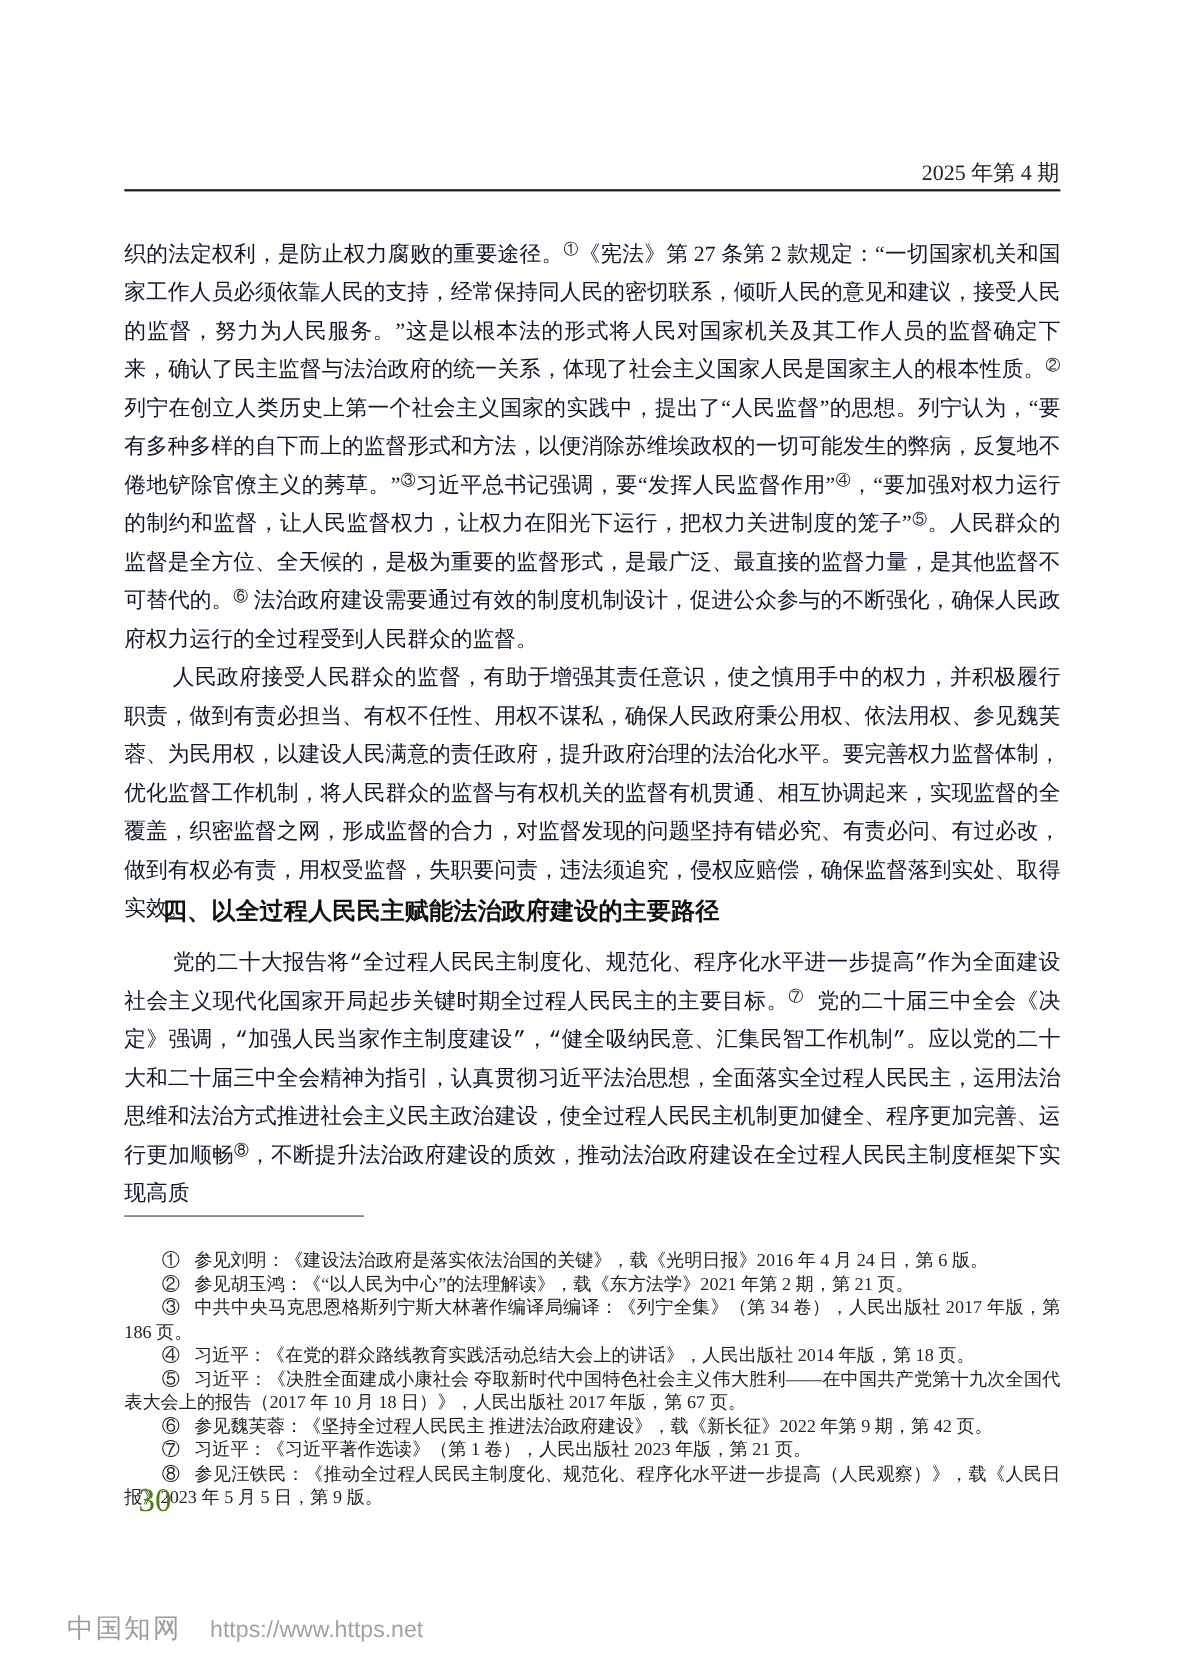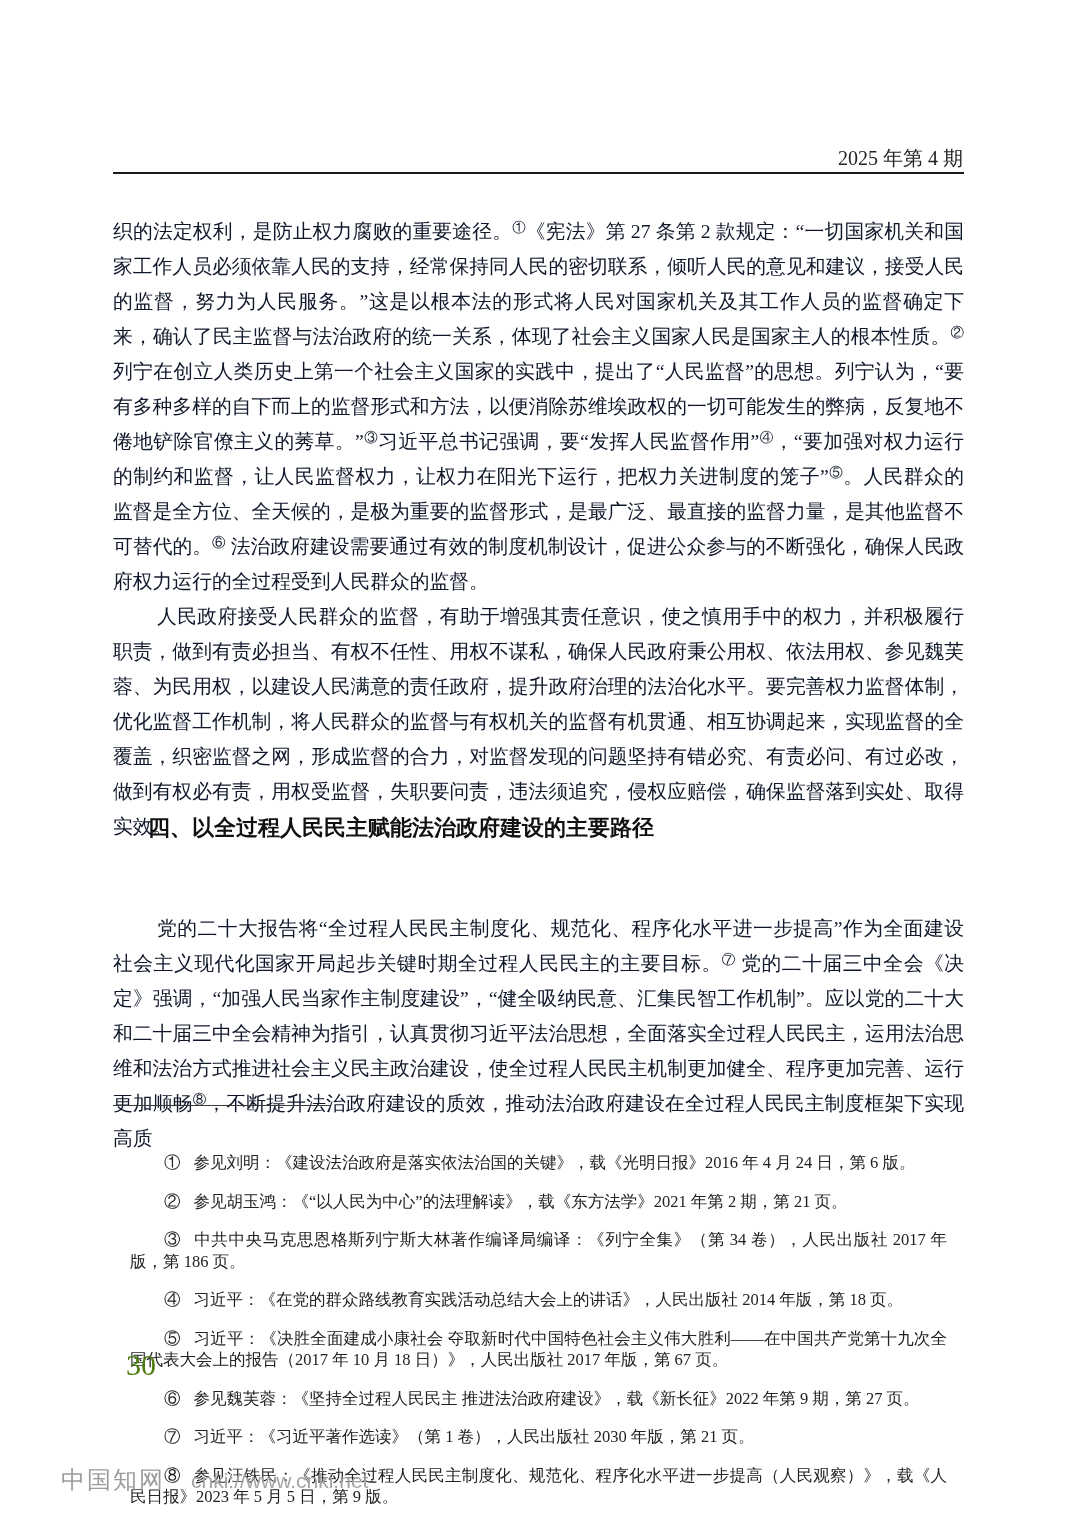"党的二十大报告将“全过程人民民主制度化、规范化、程序化水平进一步提高”作为全面建" .content-b { font-family: none -> Liberation Mono, monospace; top: 879px -> 827px }
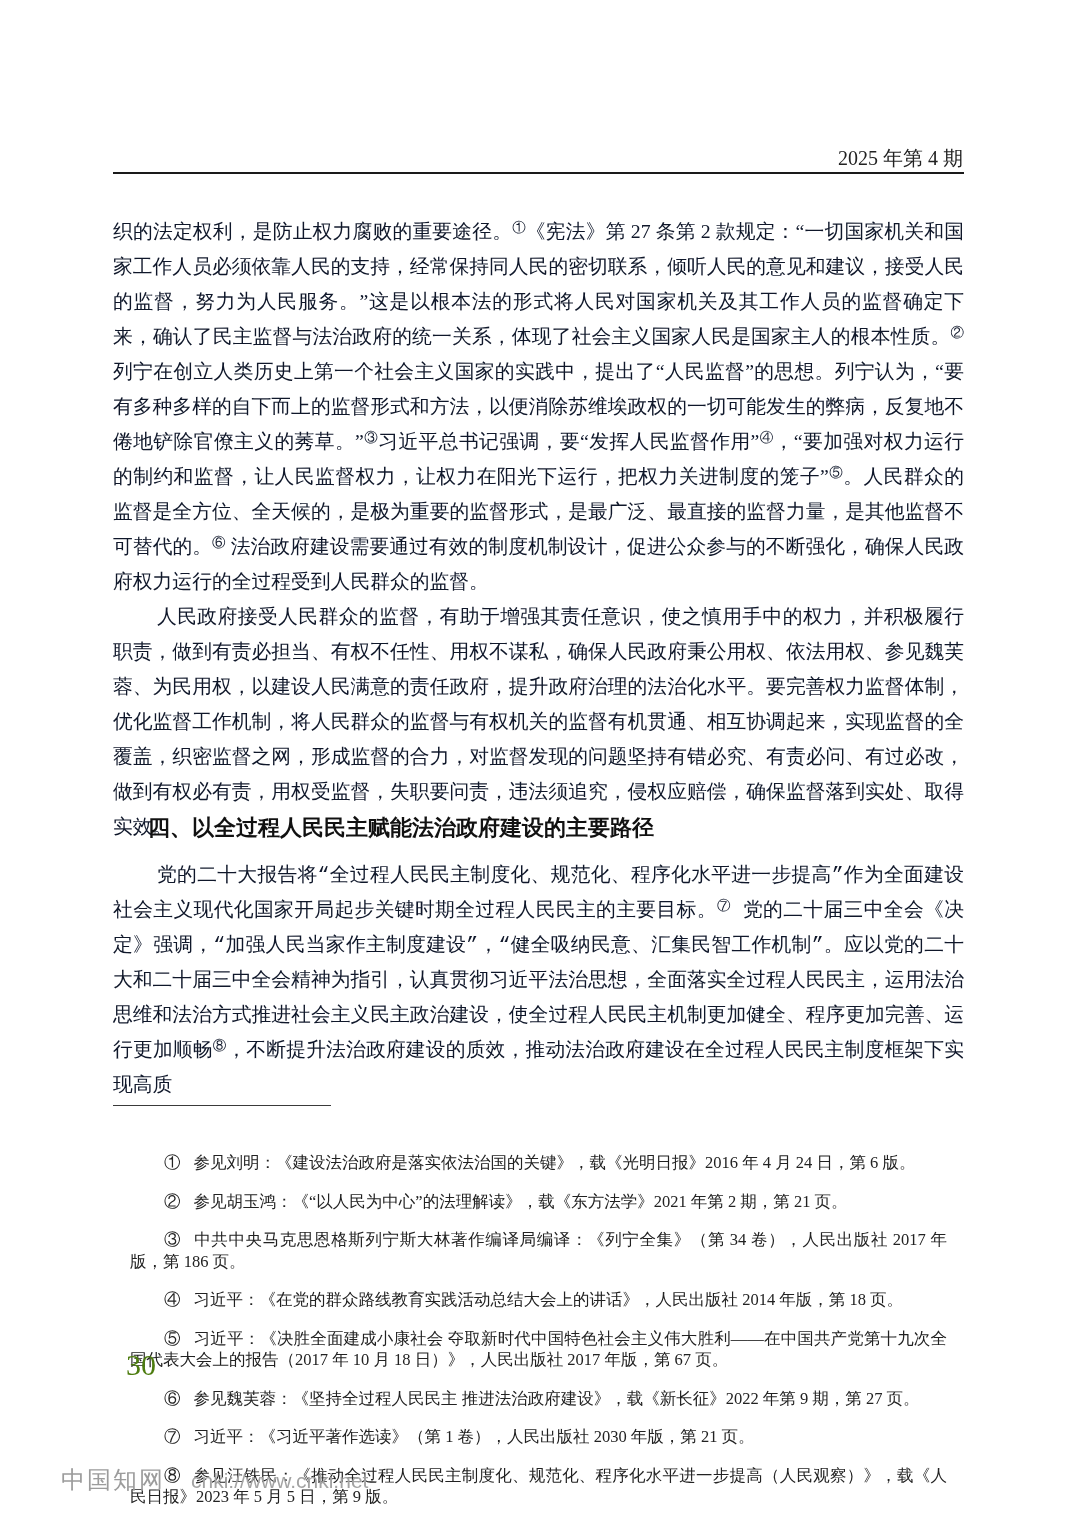"① 参见刘明：《建设法治政府是落实依法治国的关键》，载《光明日报》2016 年" .footnote { margin: 17px -> 0 }
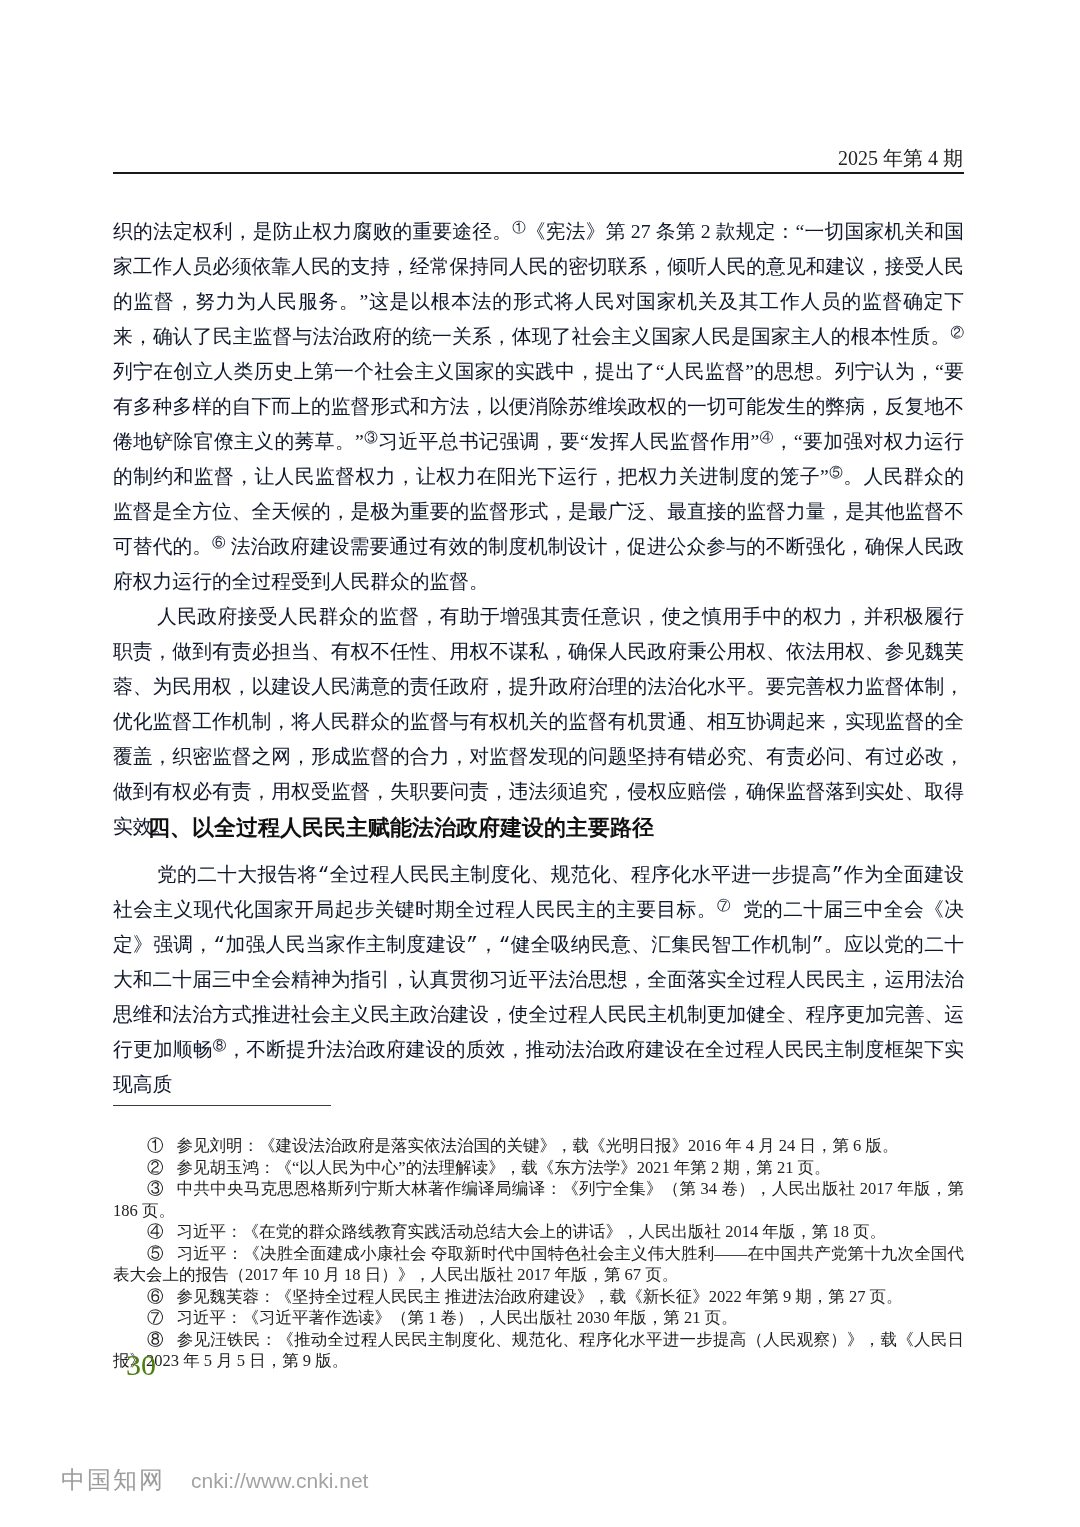"参见魏芙蓉：《坚持全过程人民民主 推进法治政府建设》，载《新长征》2022 年第" span { text: 27 -> 42 }
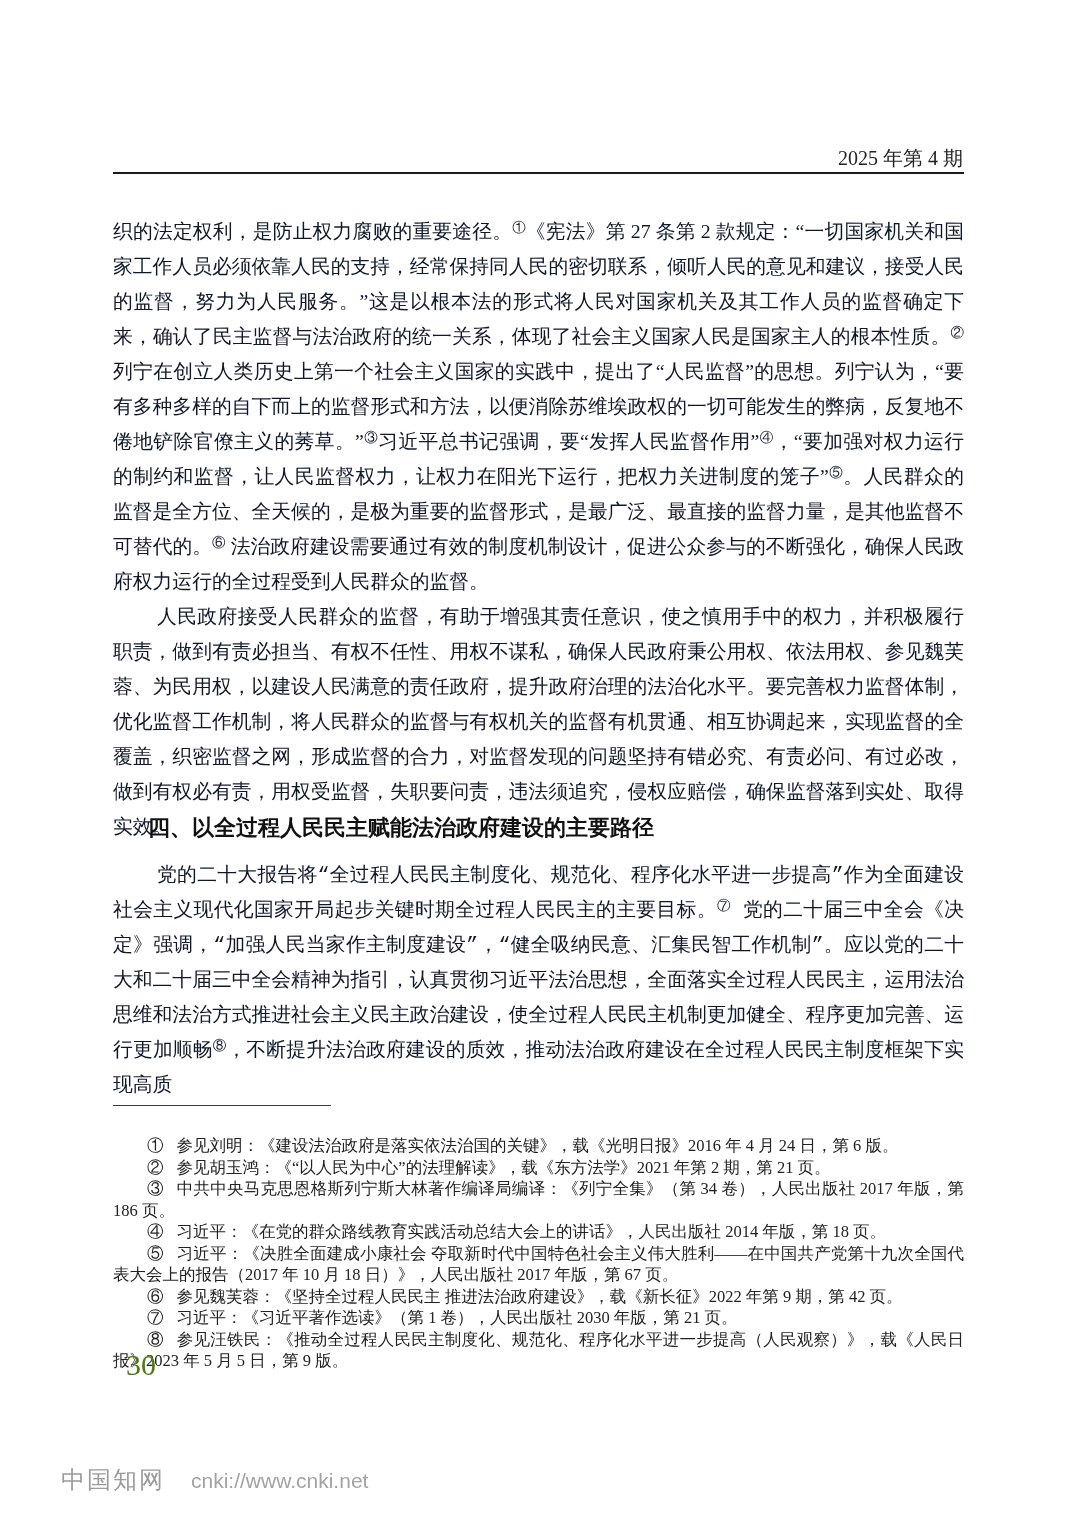"习近平：《习近平著作选读》（第 1 卷），人民出版社 2030 年版，第" span { text: 2030 -> 2023 }
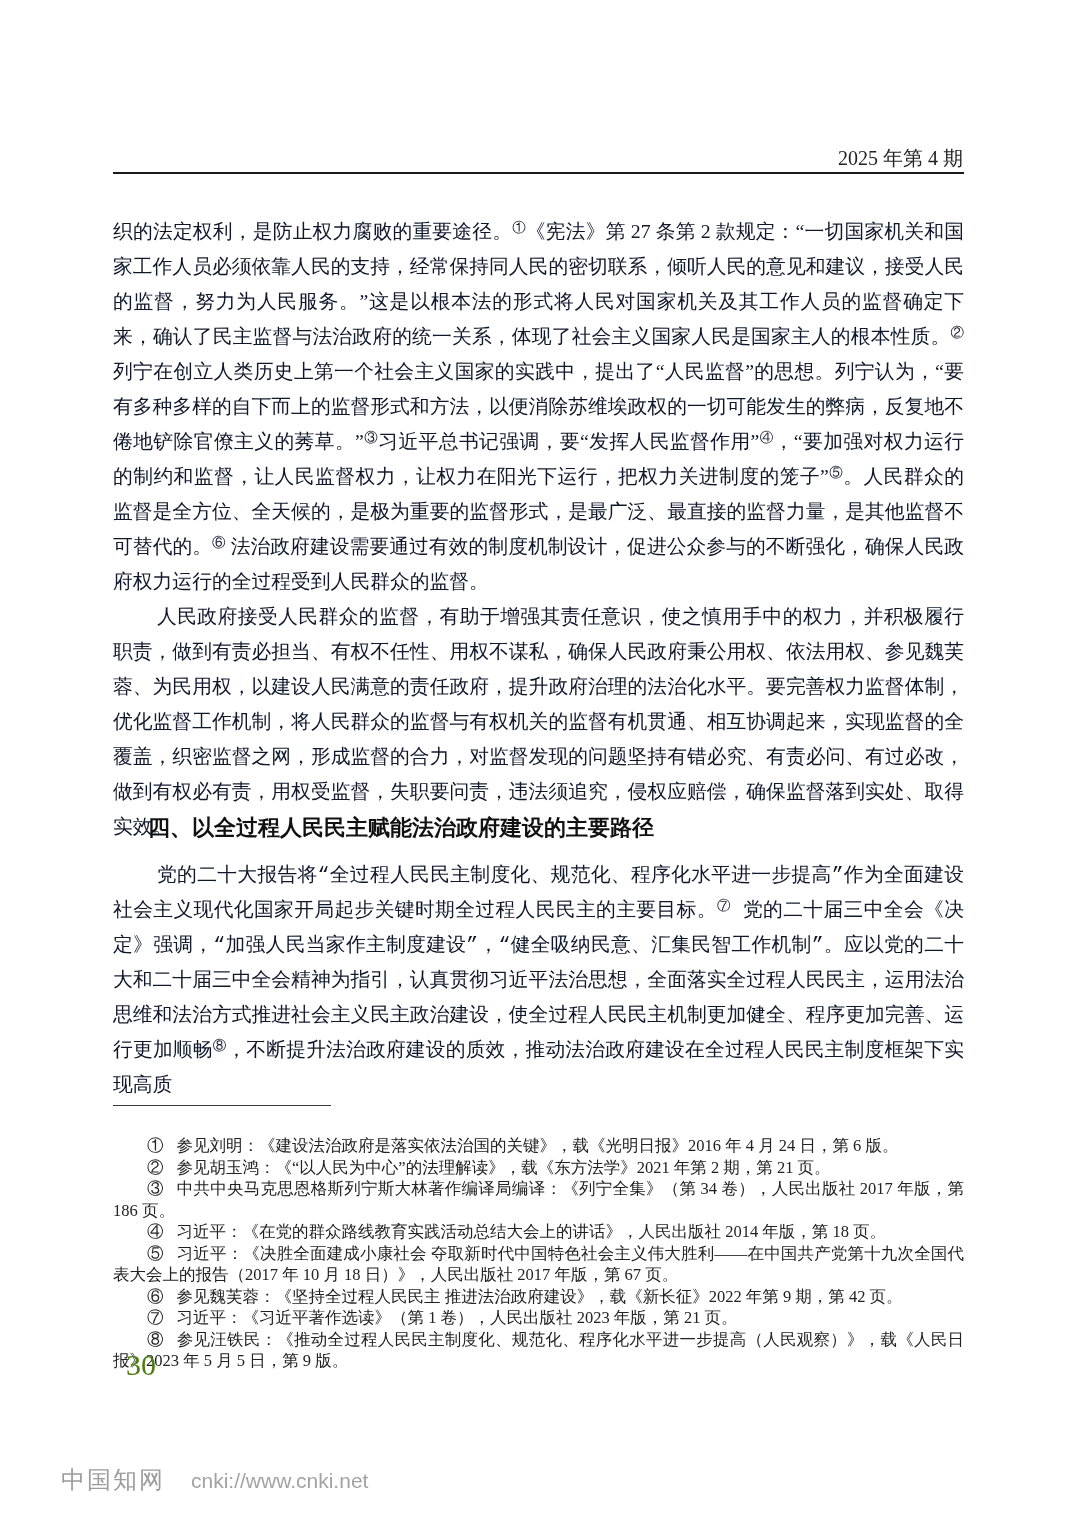"cnki://www.cnki.net" span.wm-url { text: cnki://www.cnki.net -> https://www.https.net }
